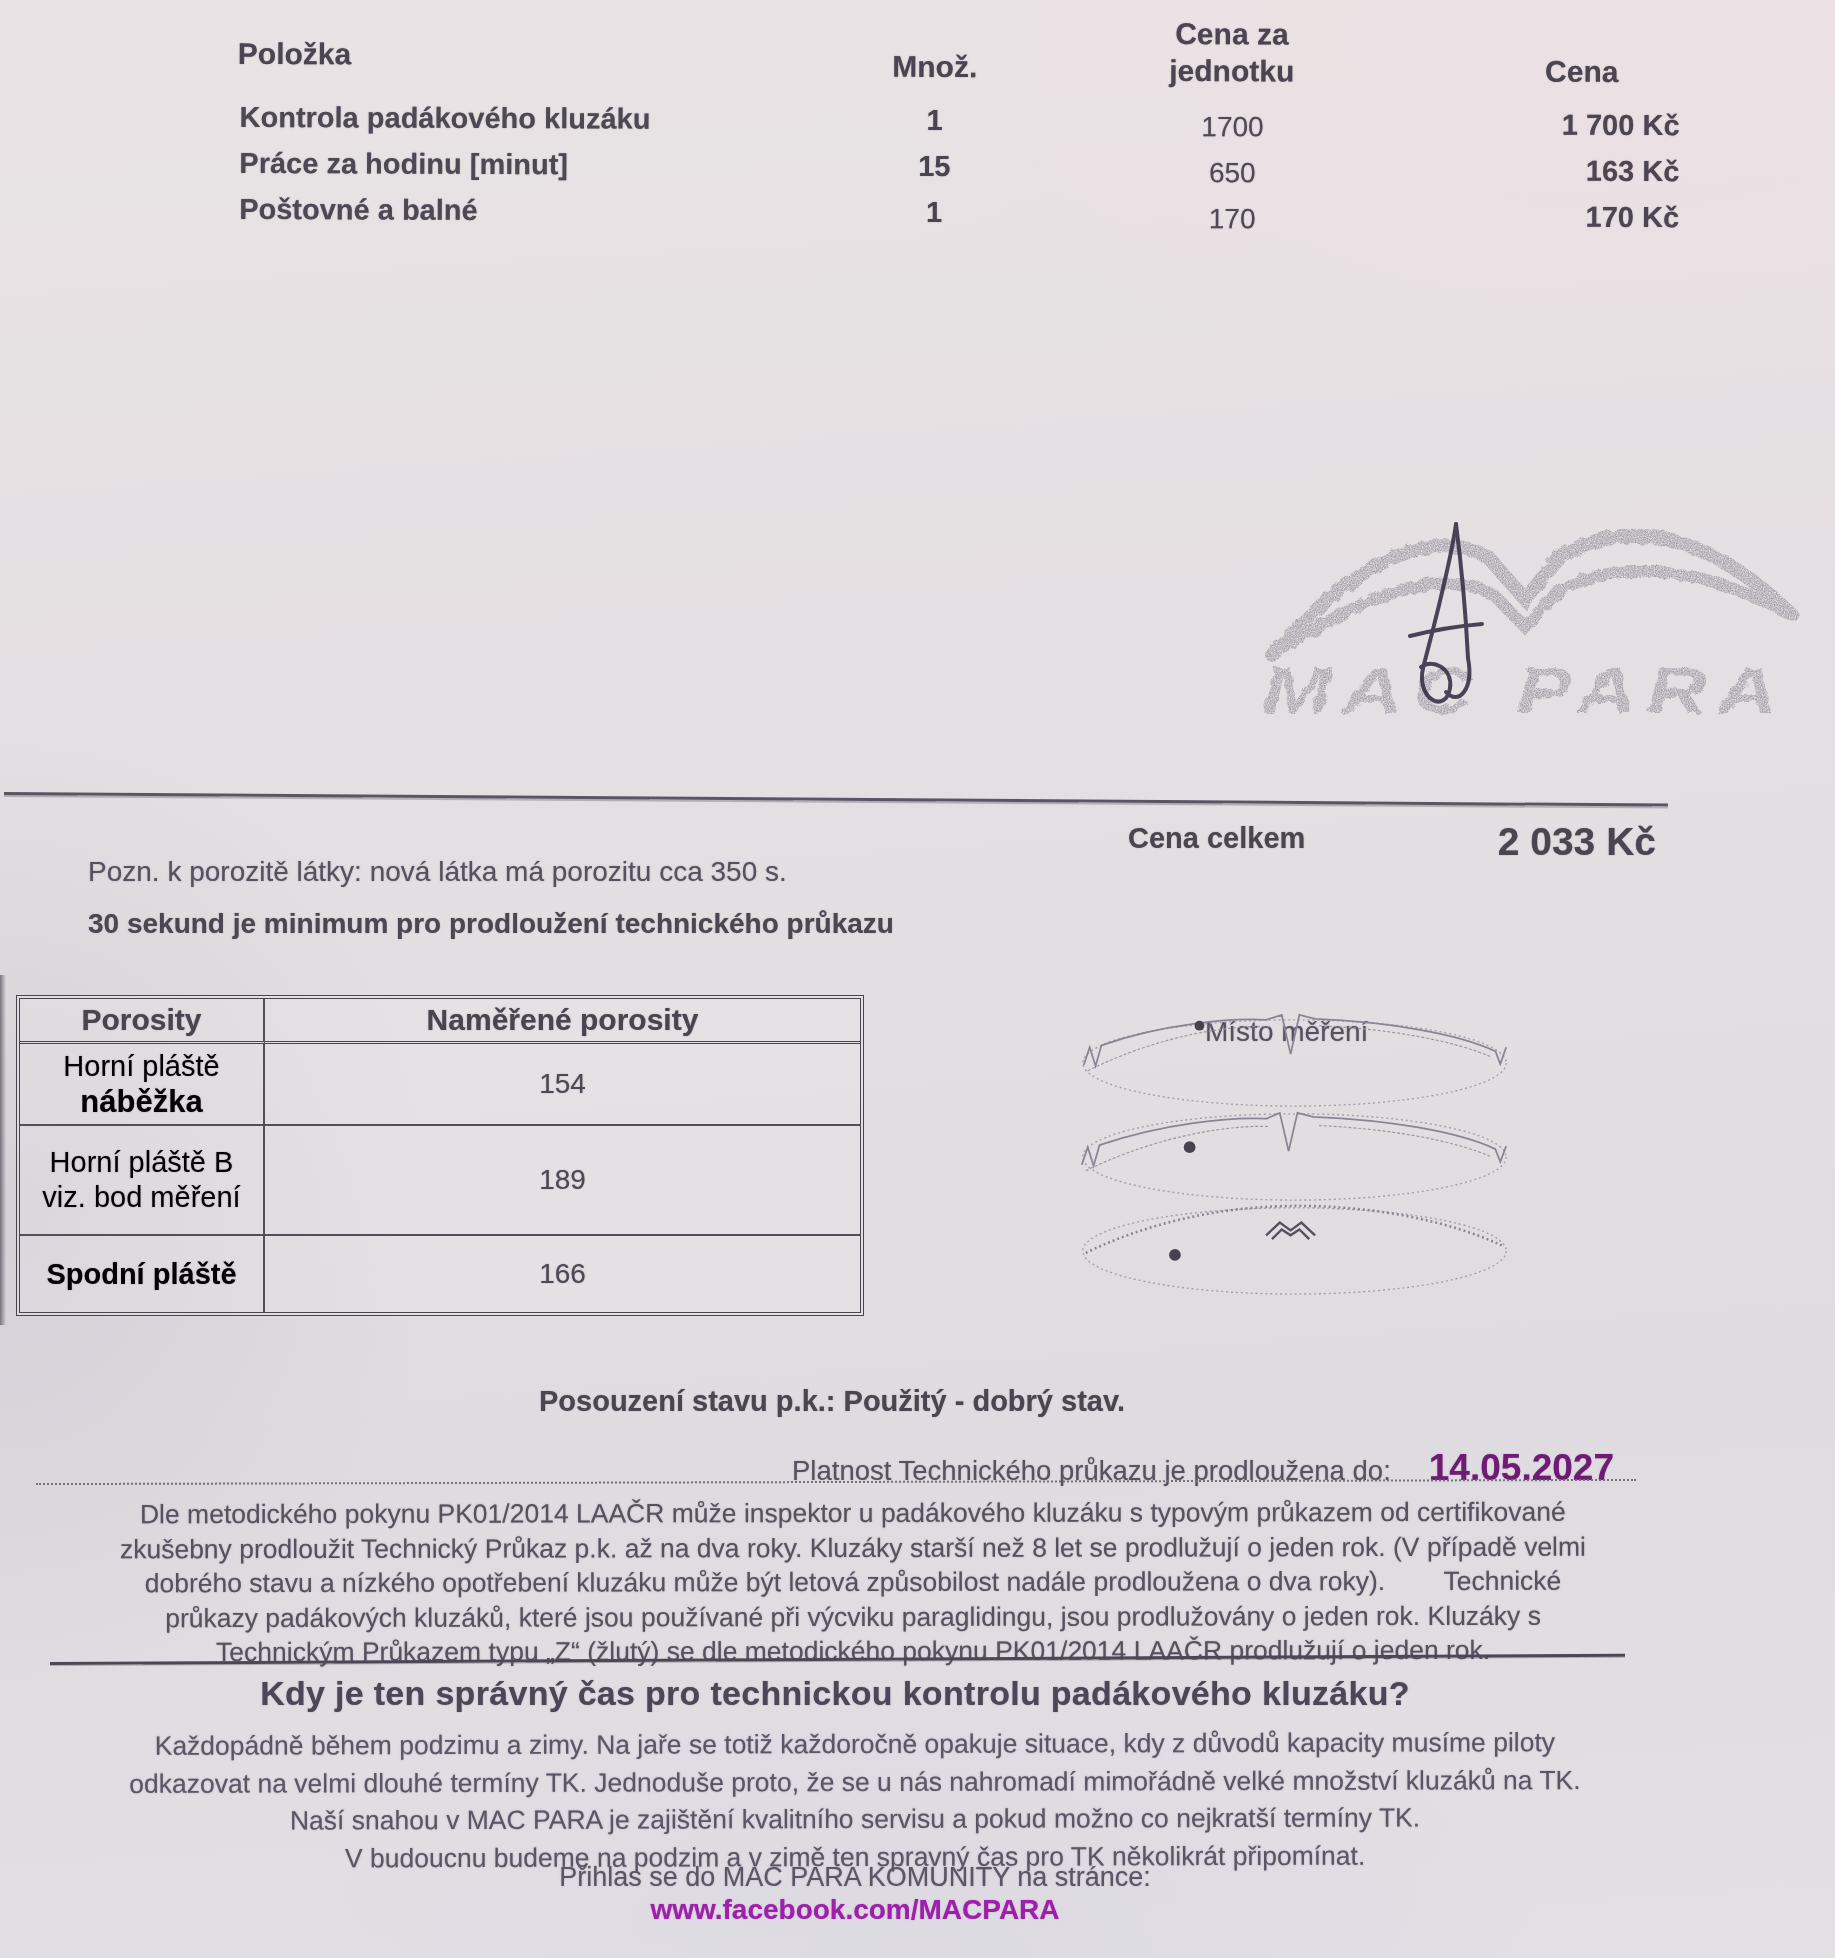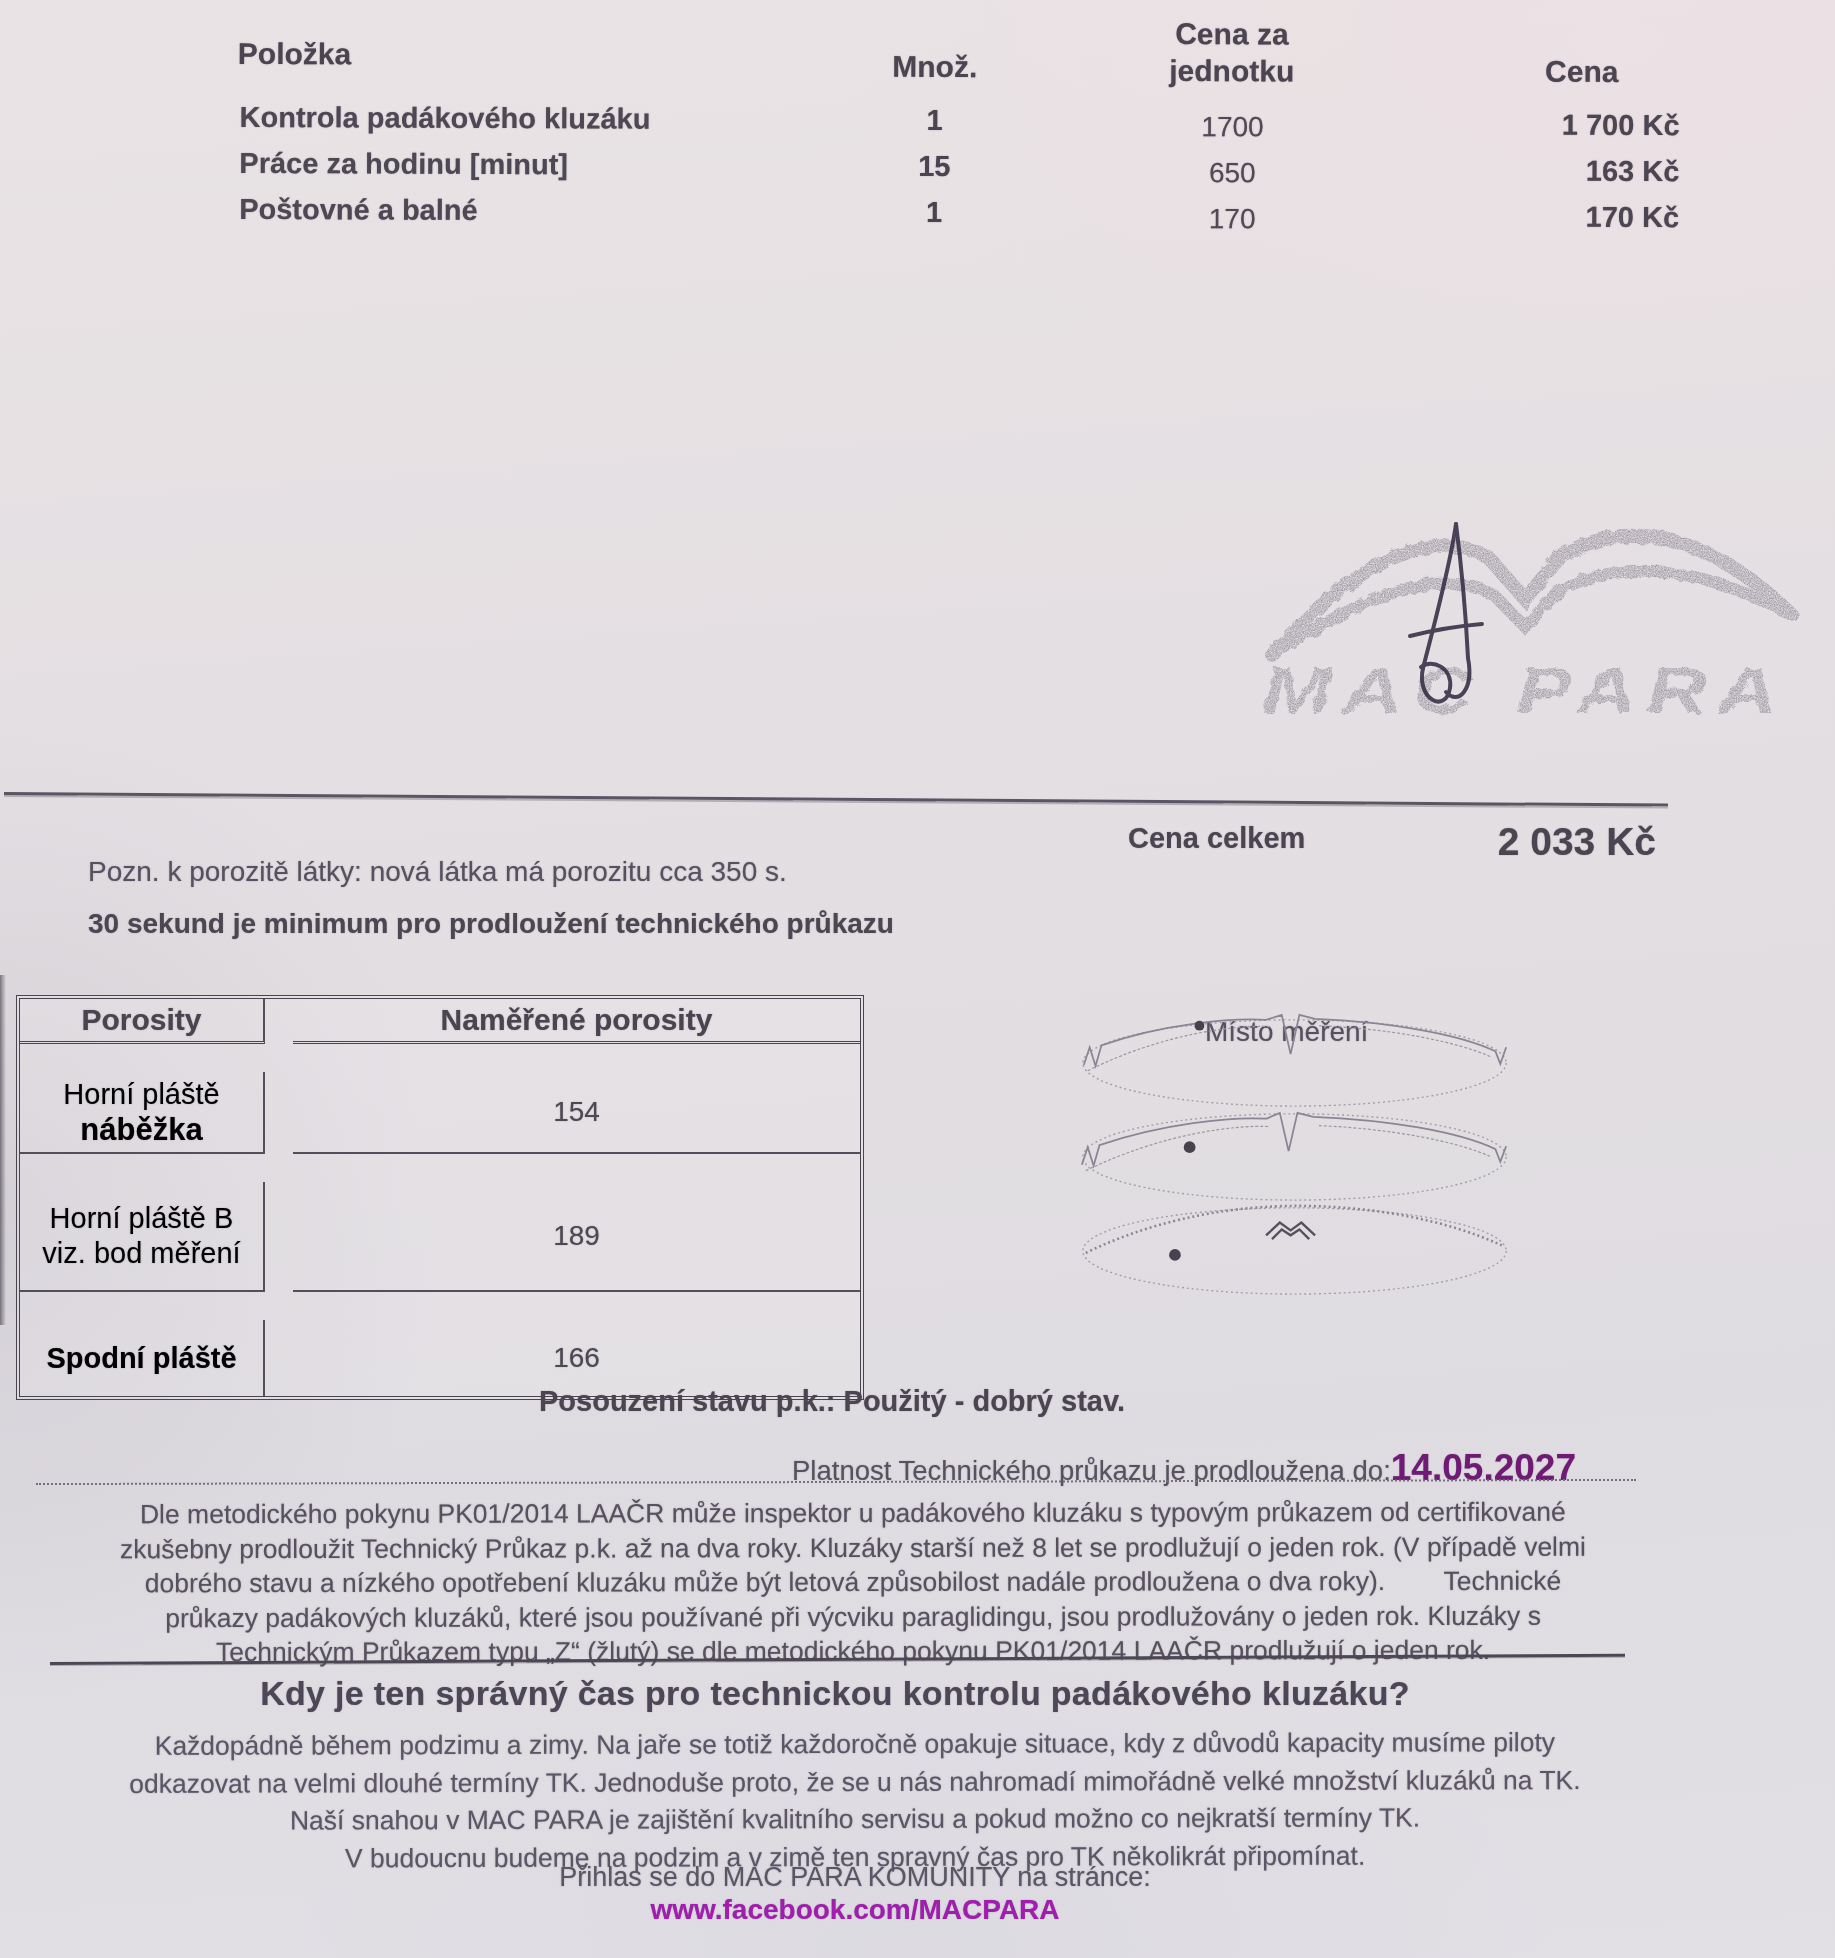"Porosity" .ptable .grid { gap: 28px -> none }
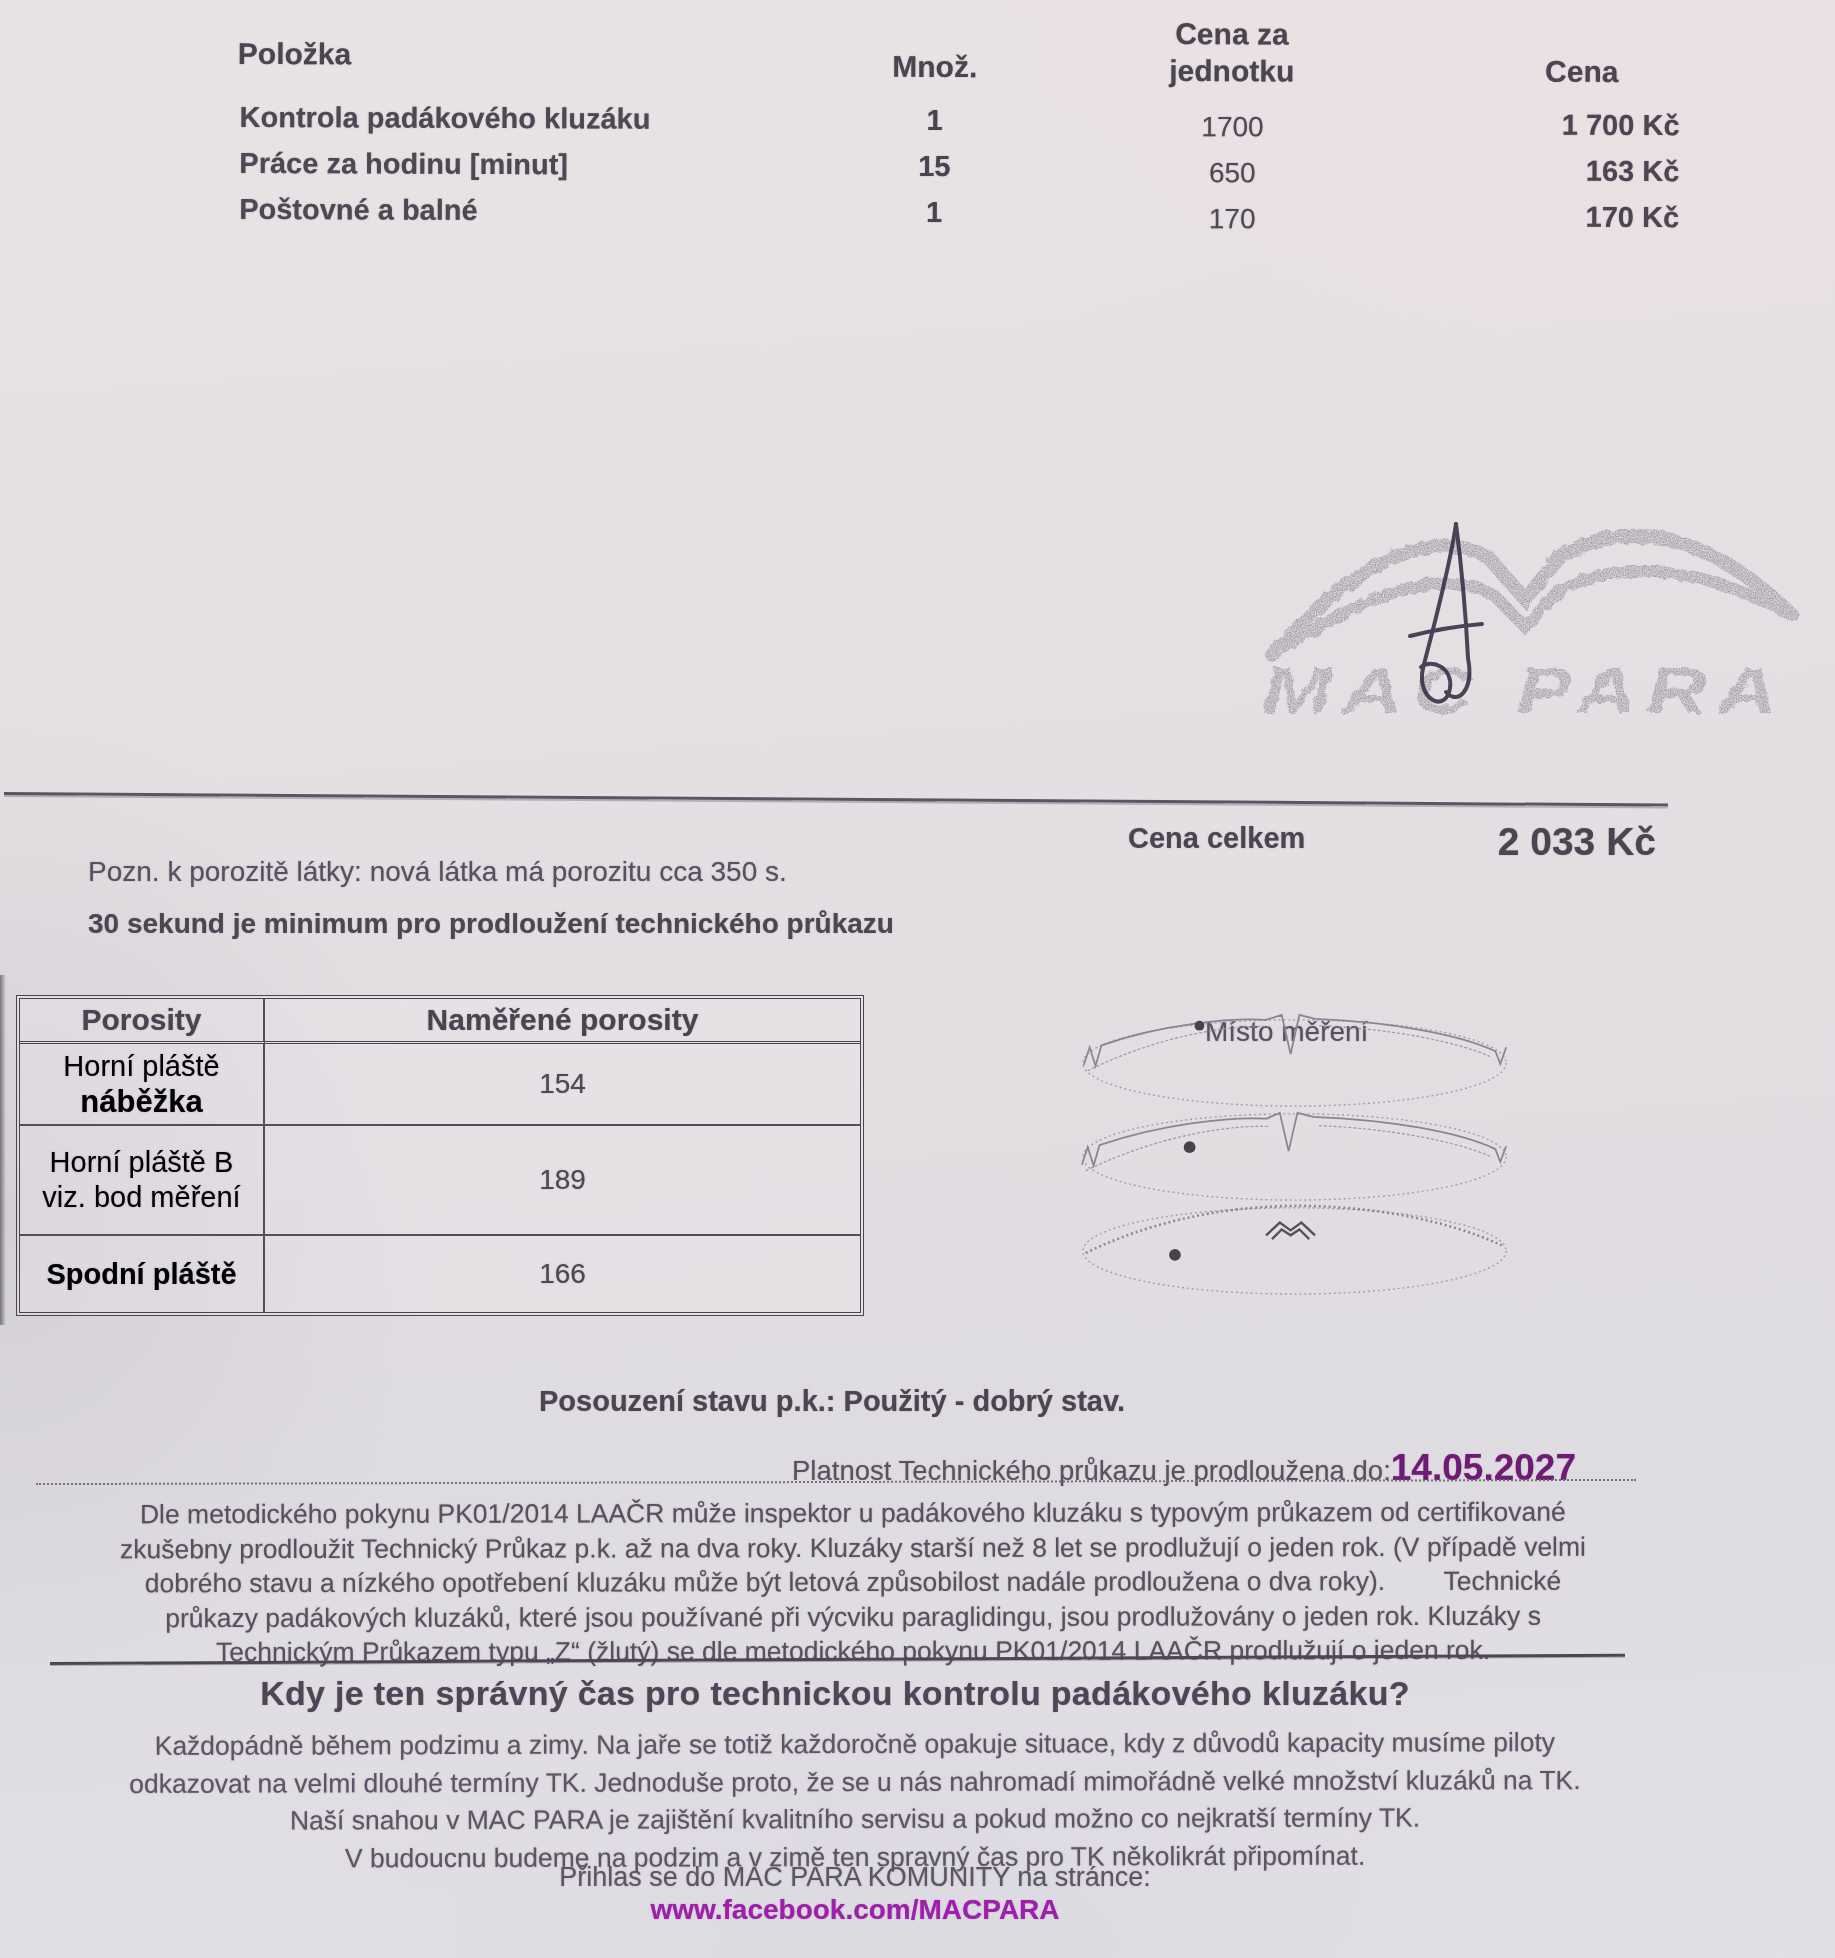"Platnost Technického průkazu je" div.abs { gap: none -> 38px }
